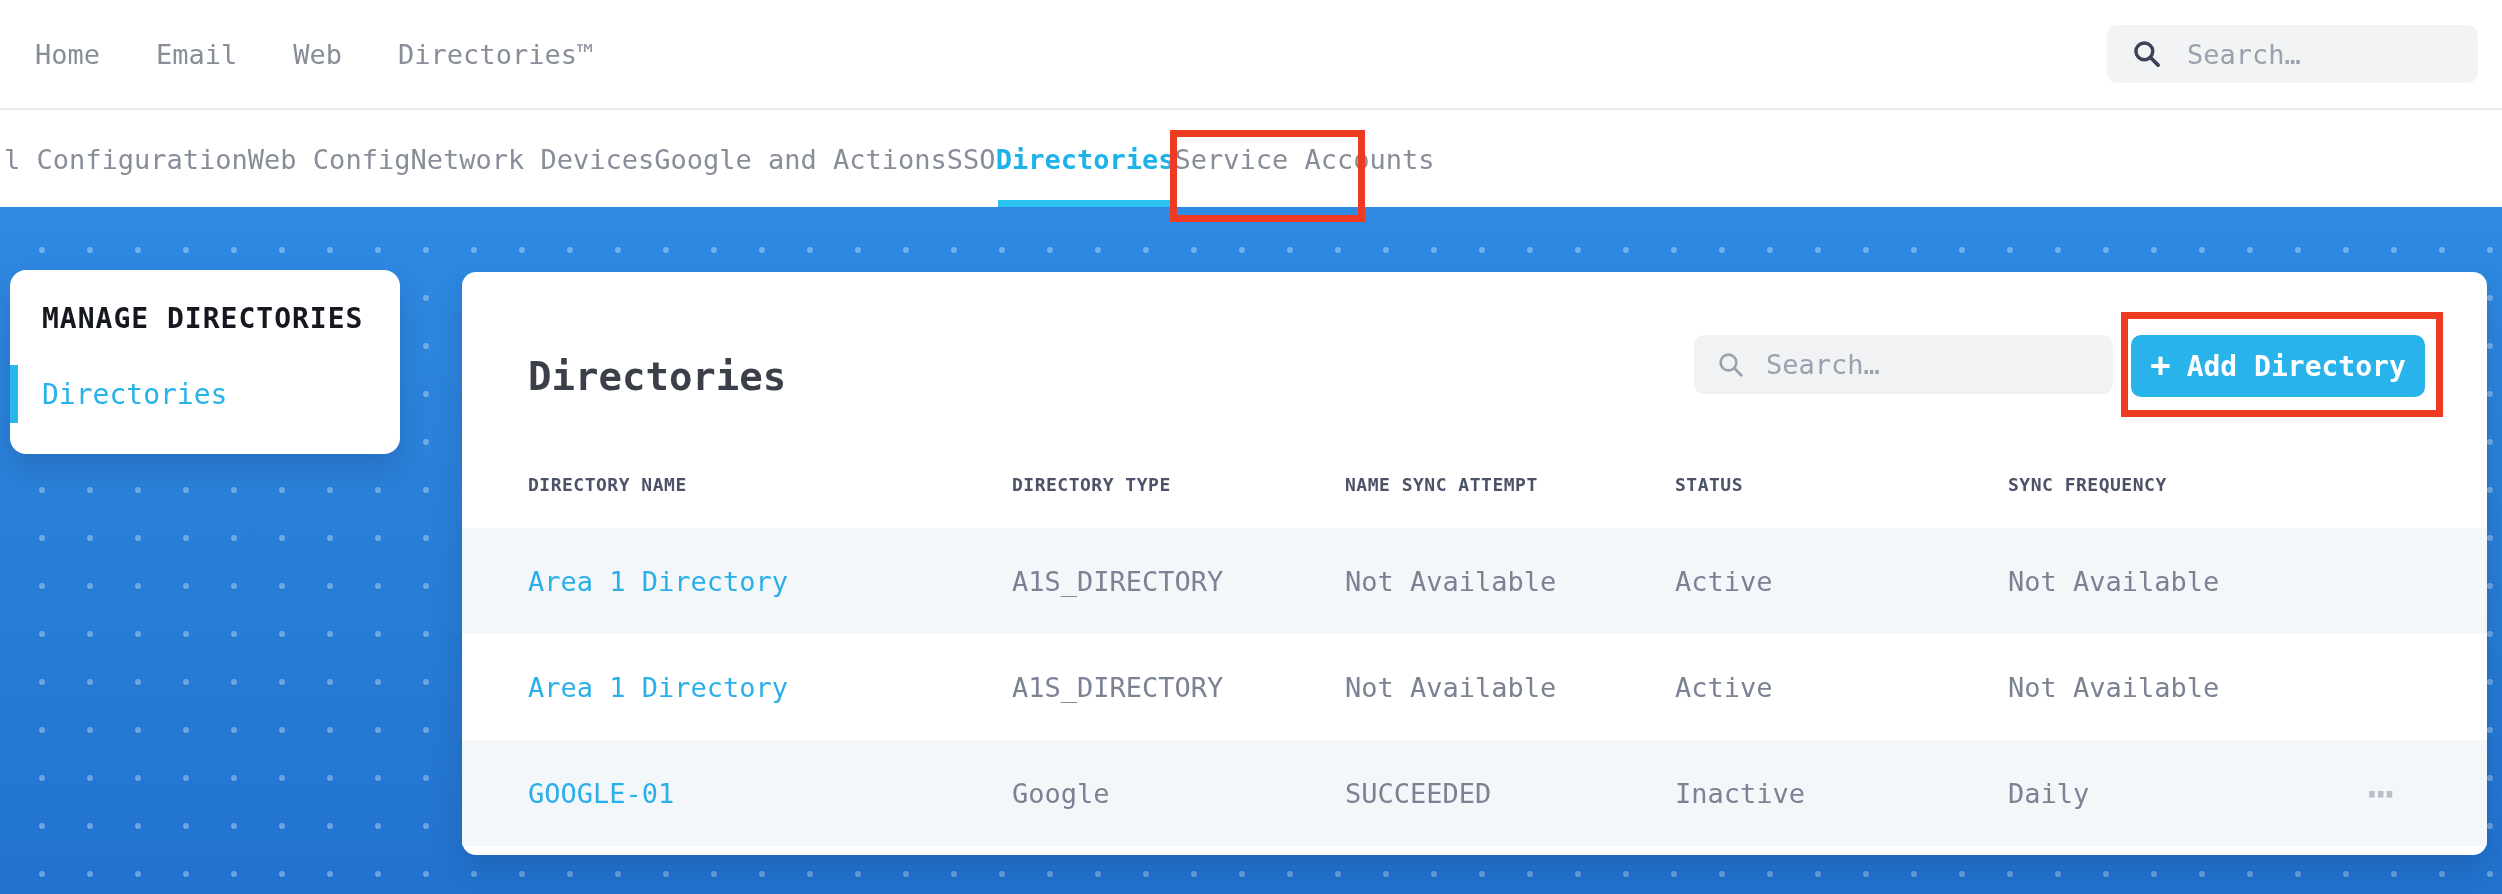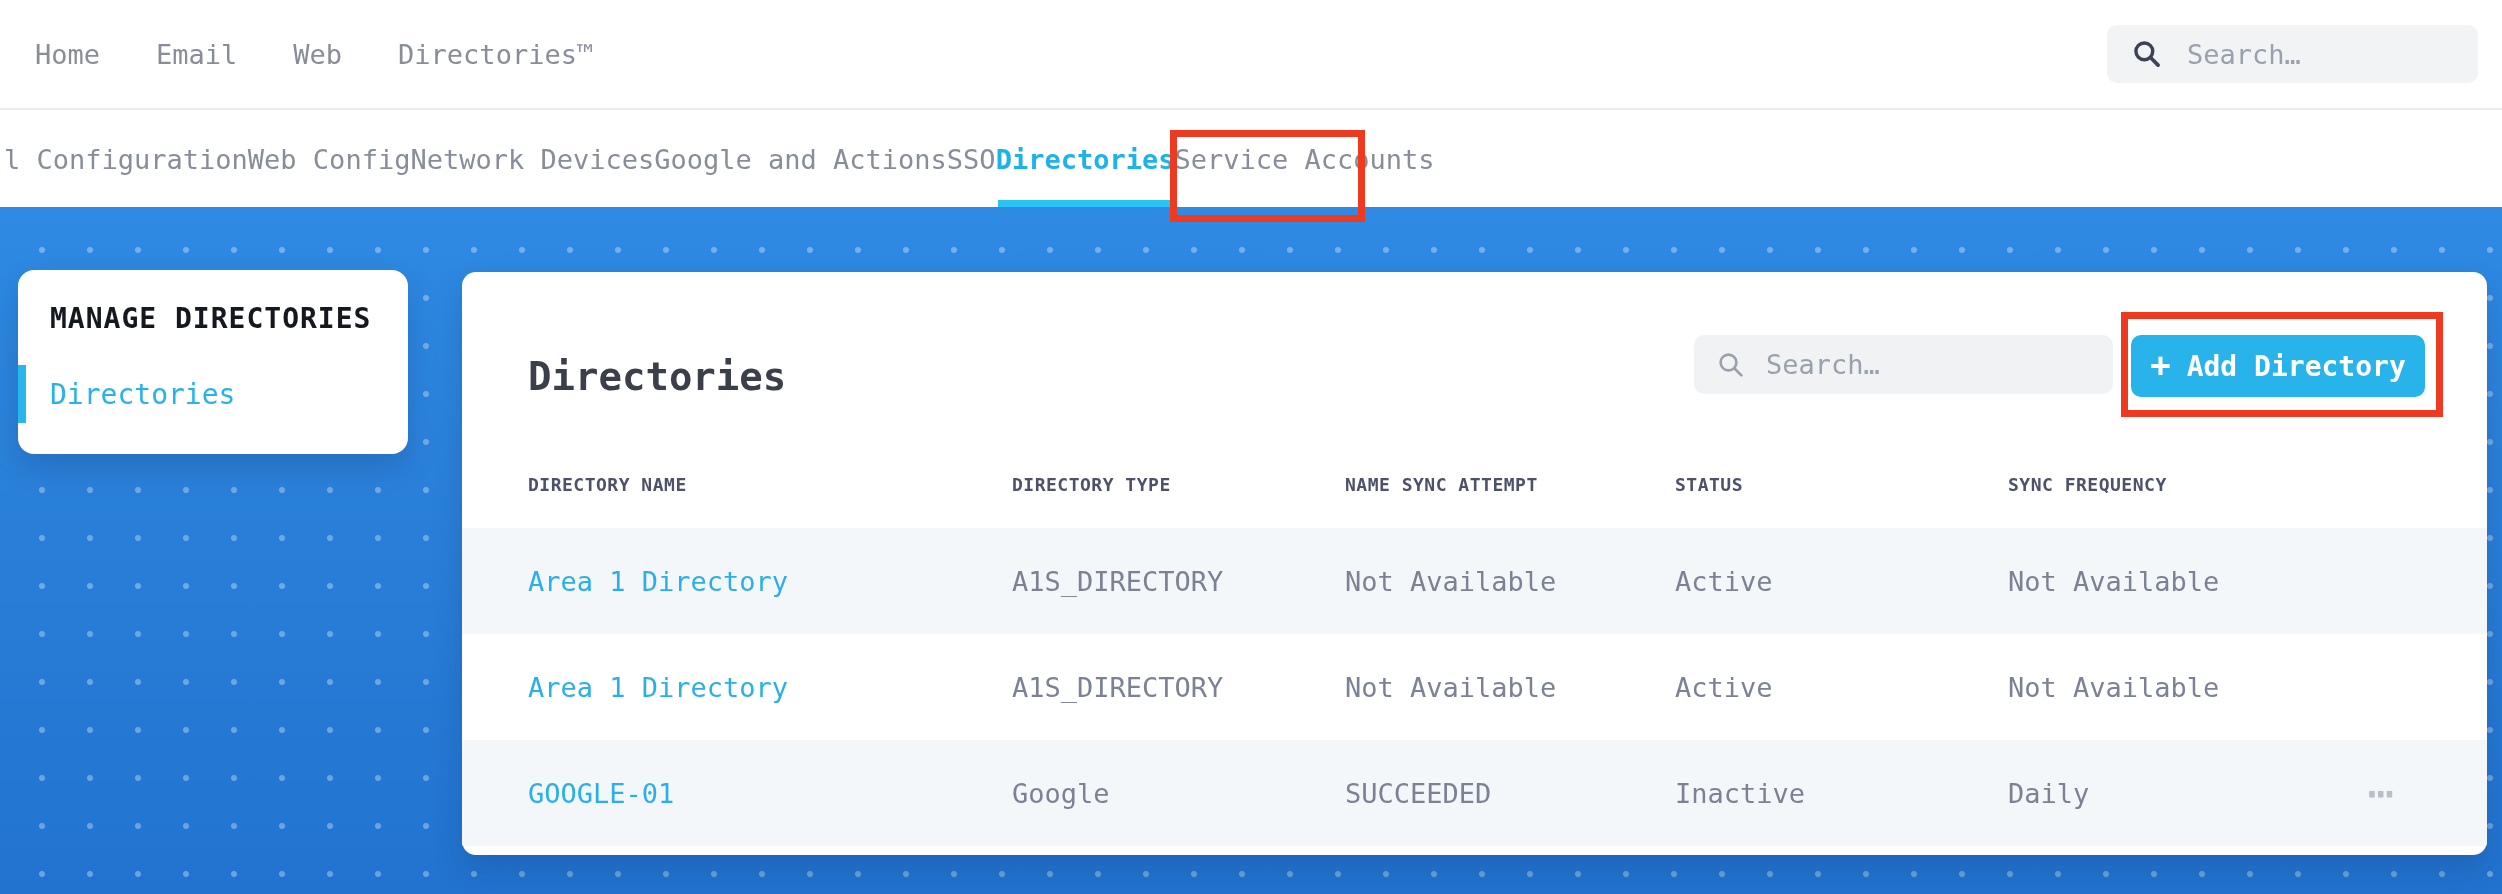"MANAGE DIRECTORIES" .sidebar-card { margin-left: 8px -> none }
